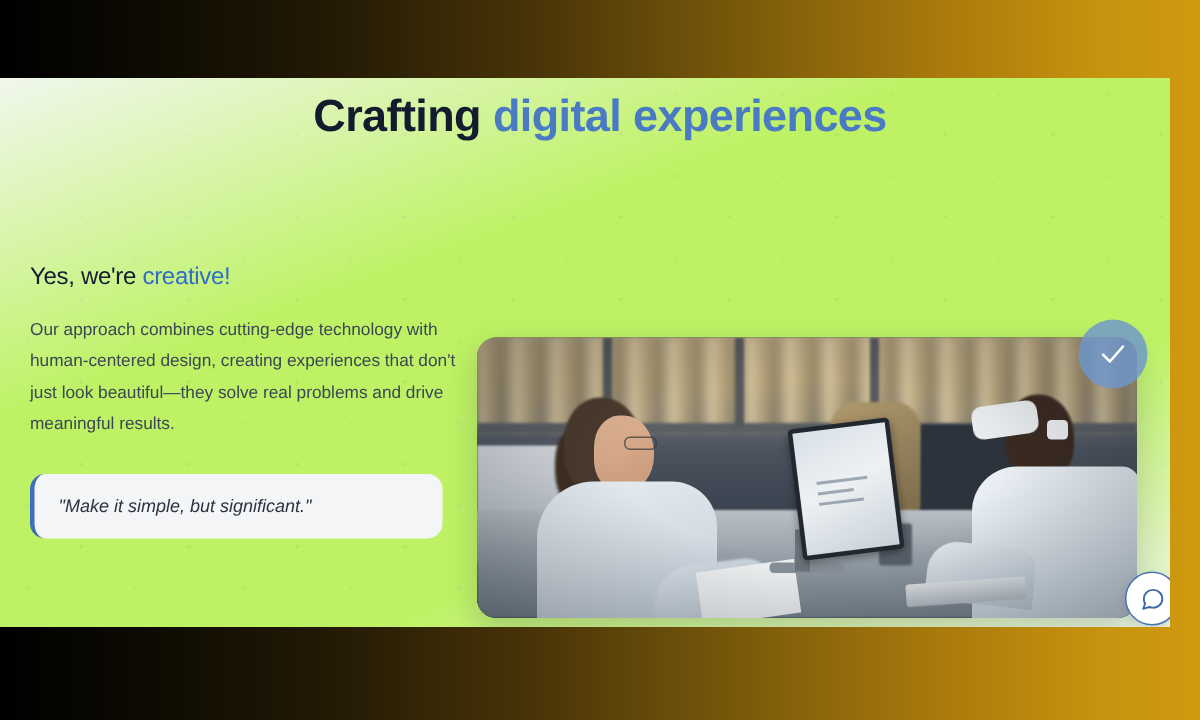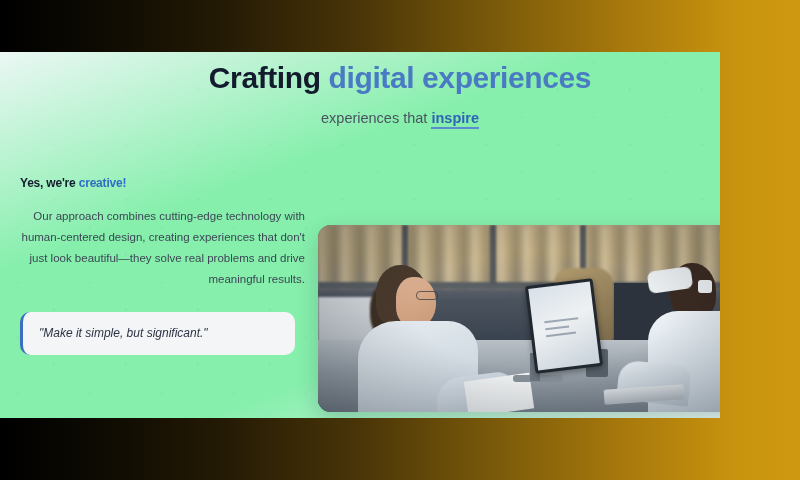"Crafting digital experiences" .panel { background: #86efac -> #bef264; width: 720px -> 780px }
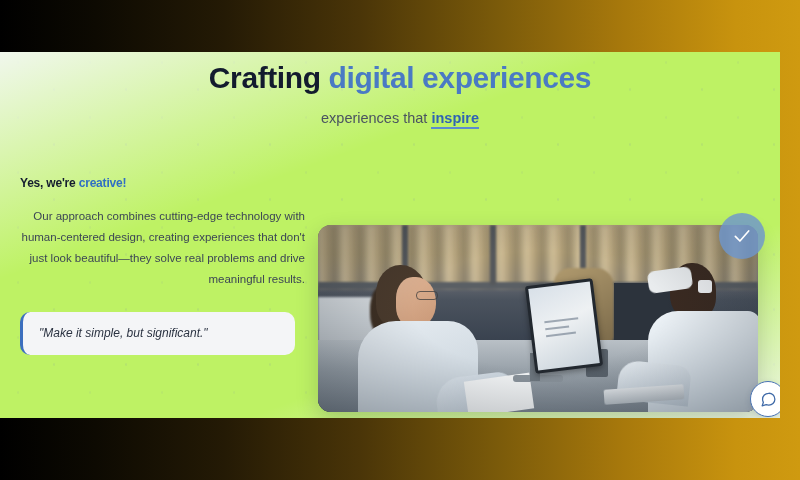"experiences that inspire" div.hero-sub { html: <div><span>experiences that </span><span>inspire</span></div> -> none }
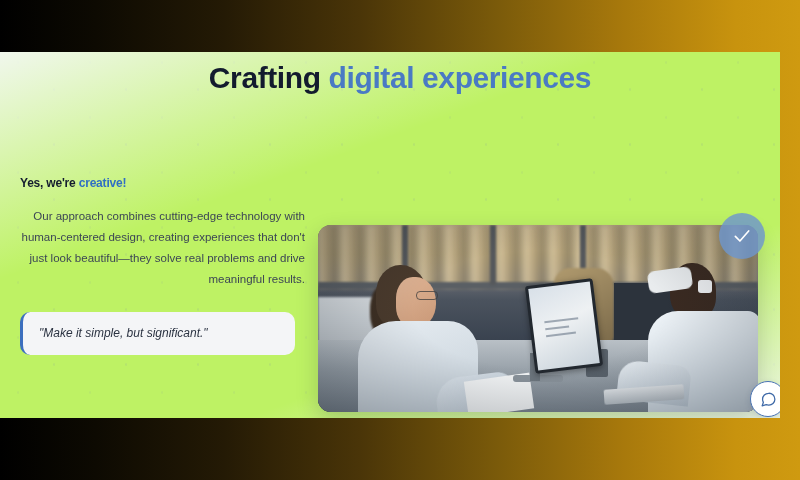"Yes, we're creative!" .sec-title { font-size: 12px -> 16px; font-weight: bold -> normal }
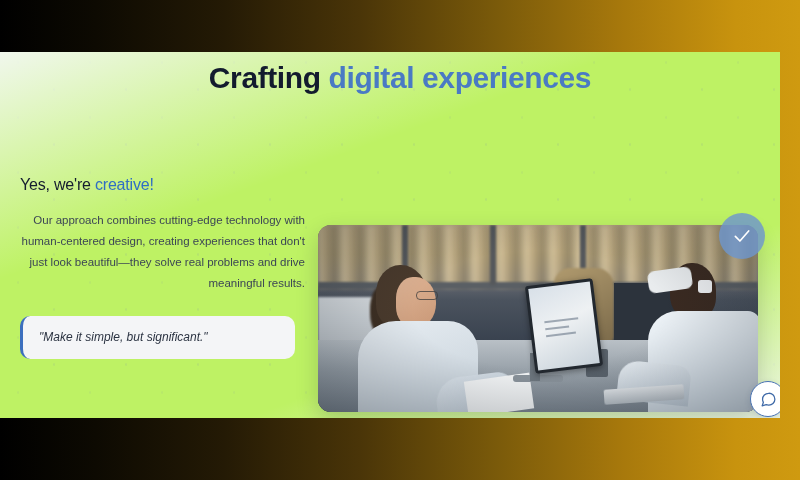"Our approach combines cutting-edge" .sec-body { text-align: right -> none }
